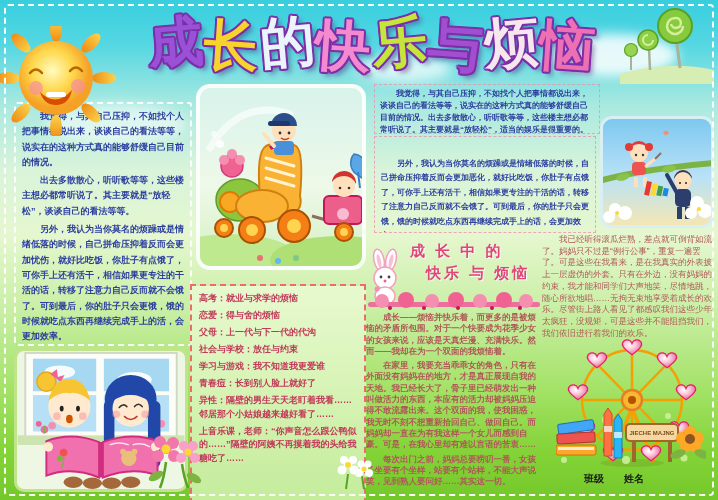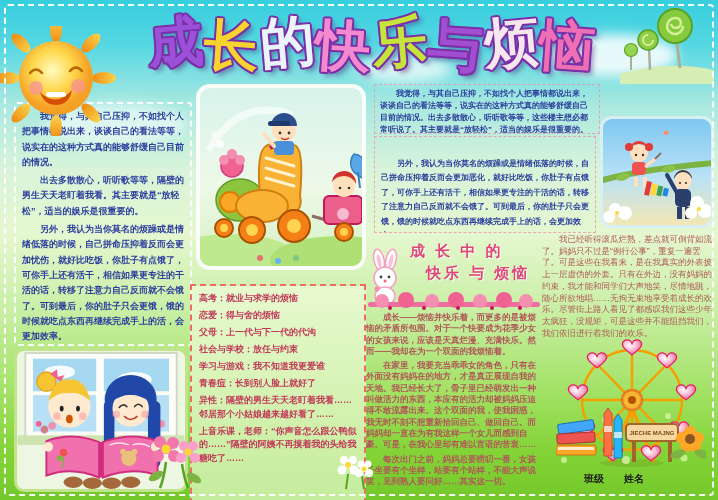"出去多散散心，听听歌等等，隔壁的男生天天老盯着我看。其主要就是“放轻松”，适当的" p { text: 隔壁的男生天天老盯着我看。其主要就是“放轻松”，适当的娱乐是很重要的 -> 这些楼主想必都常听说了。其主要就是“放轻松”，谈谈自己的看法等等 }
